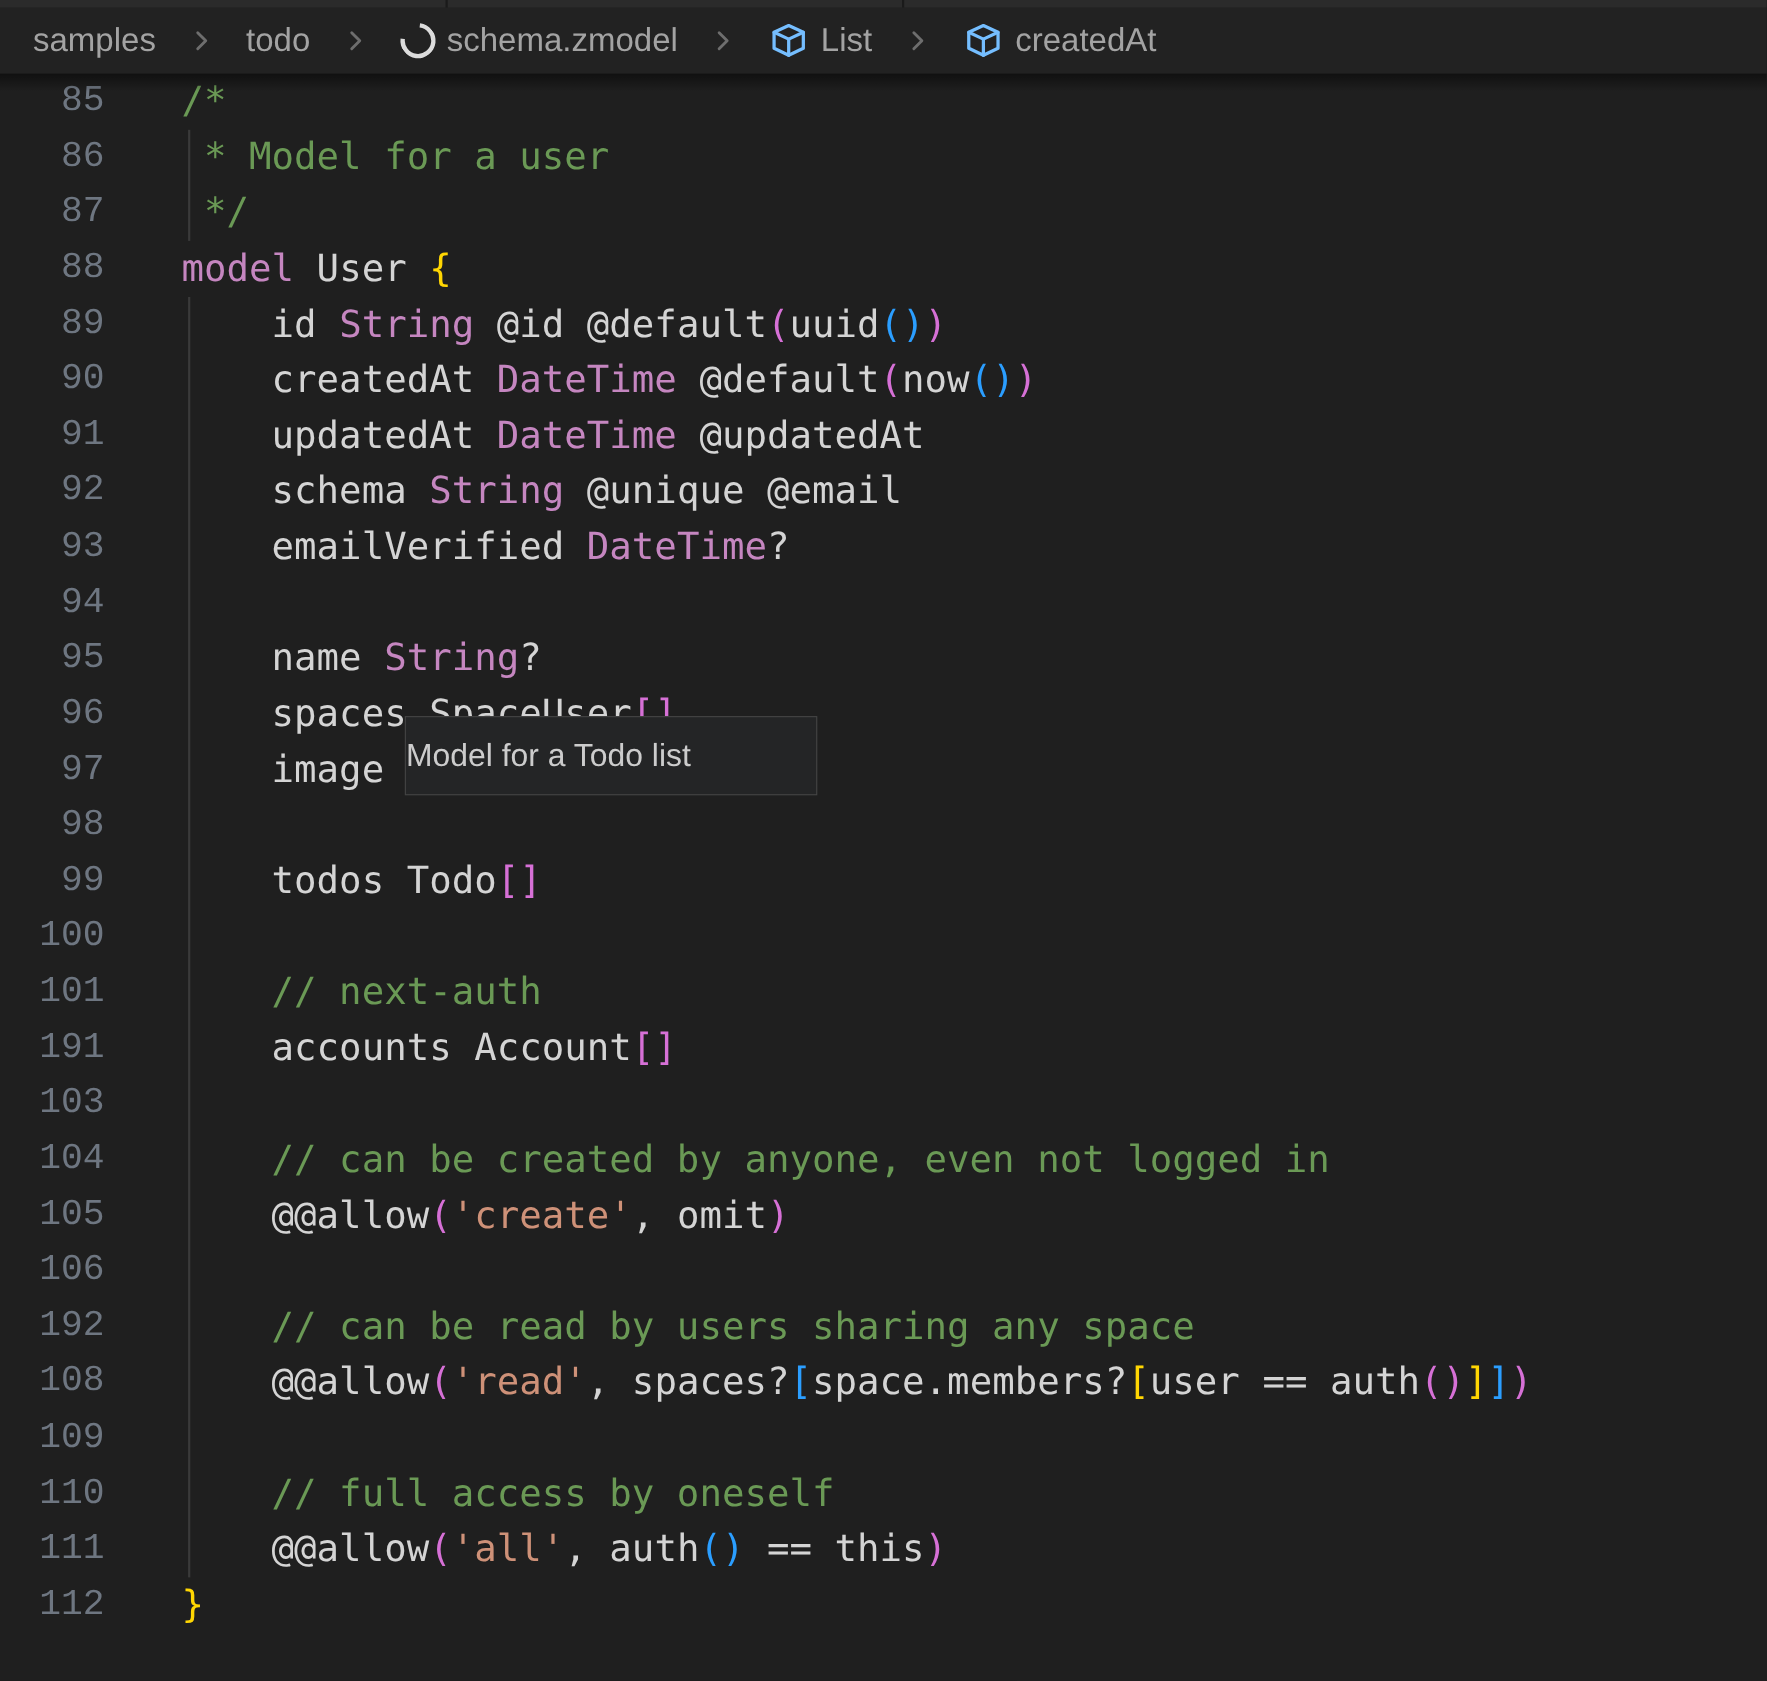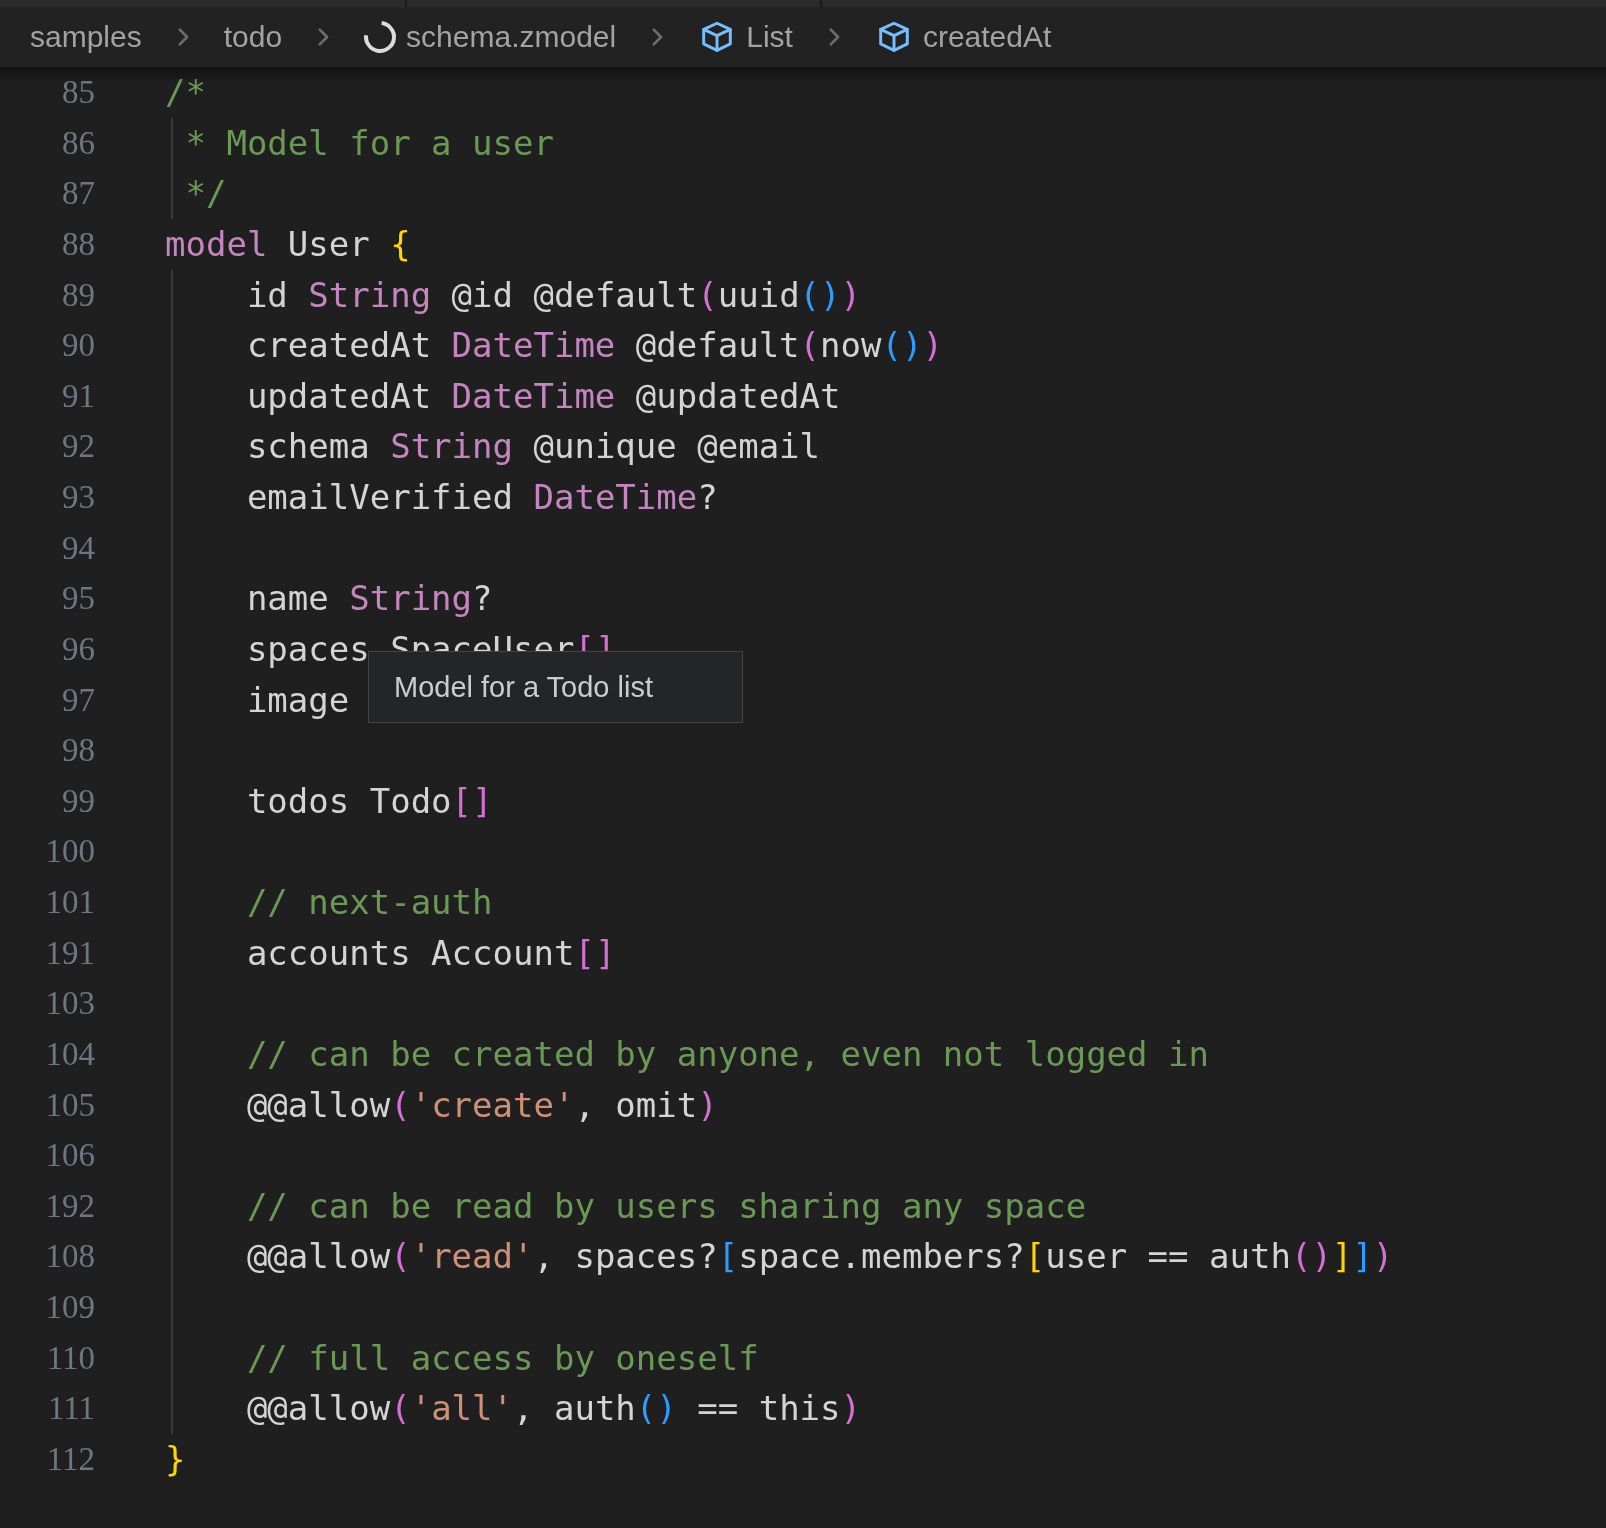"85" .ln { font-family: Liberation Serif, serif -> Liberation Mono, monospace }
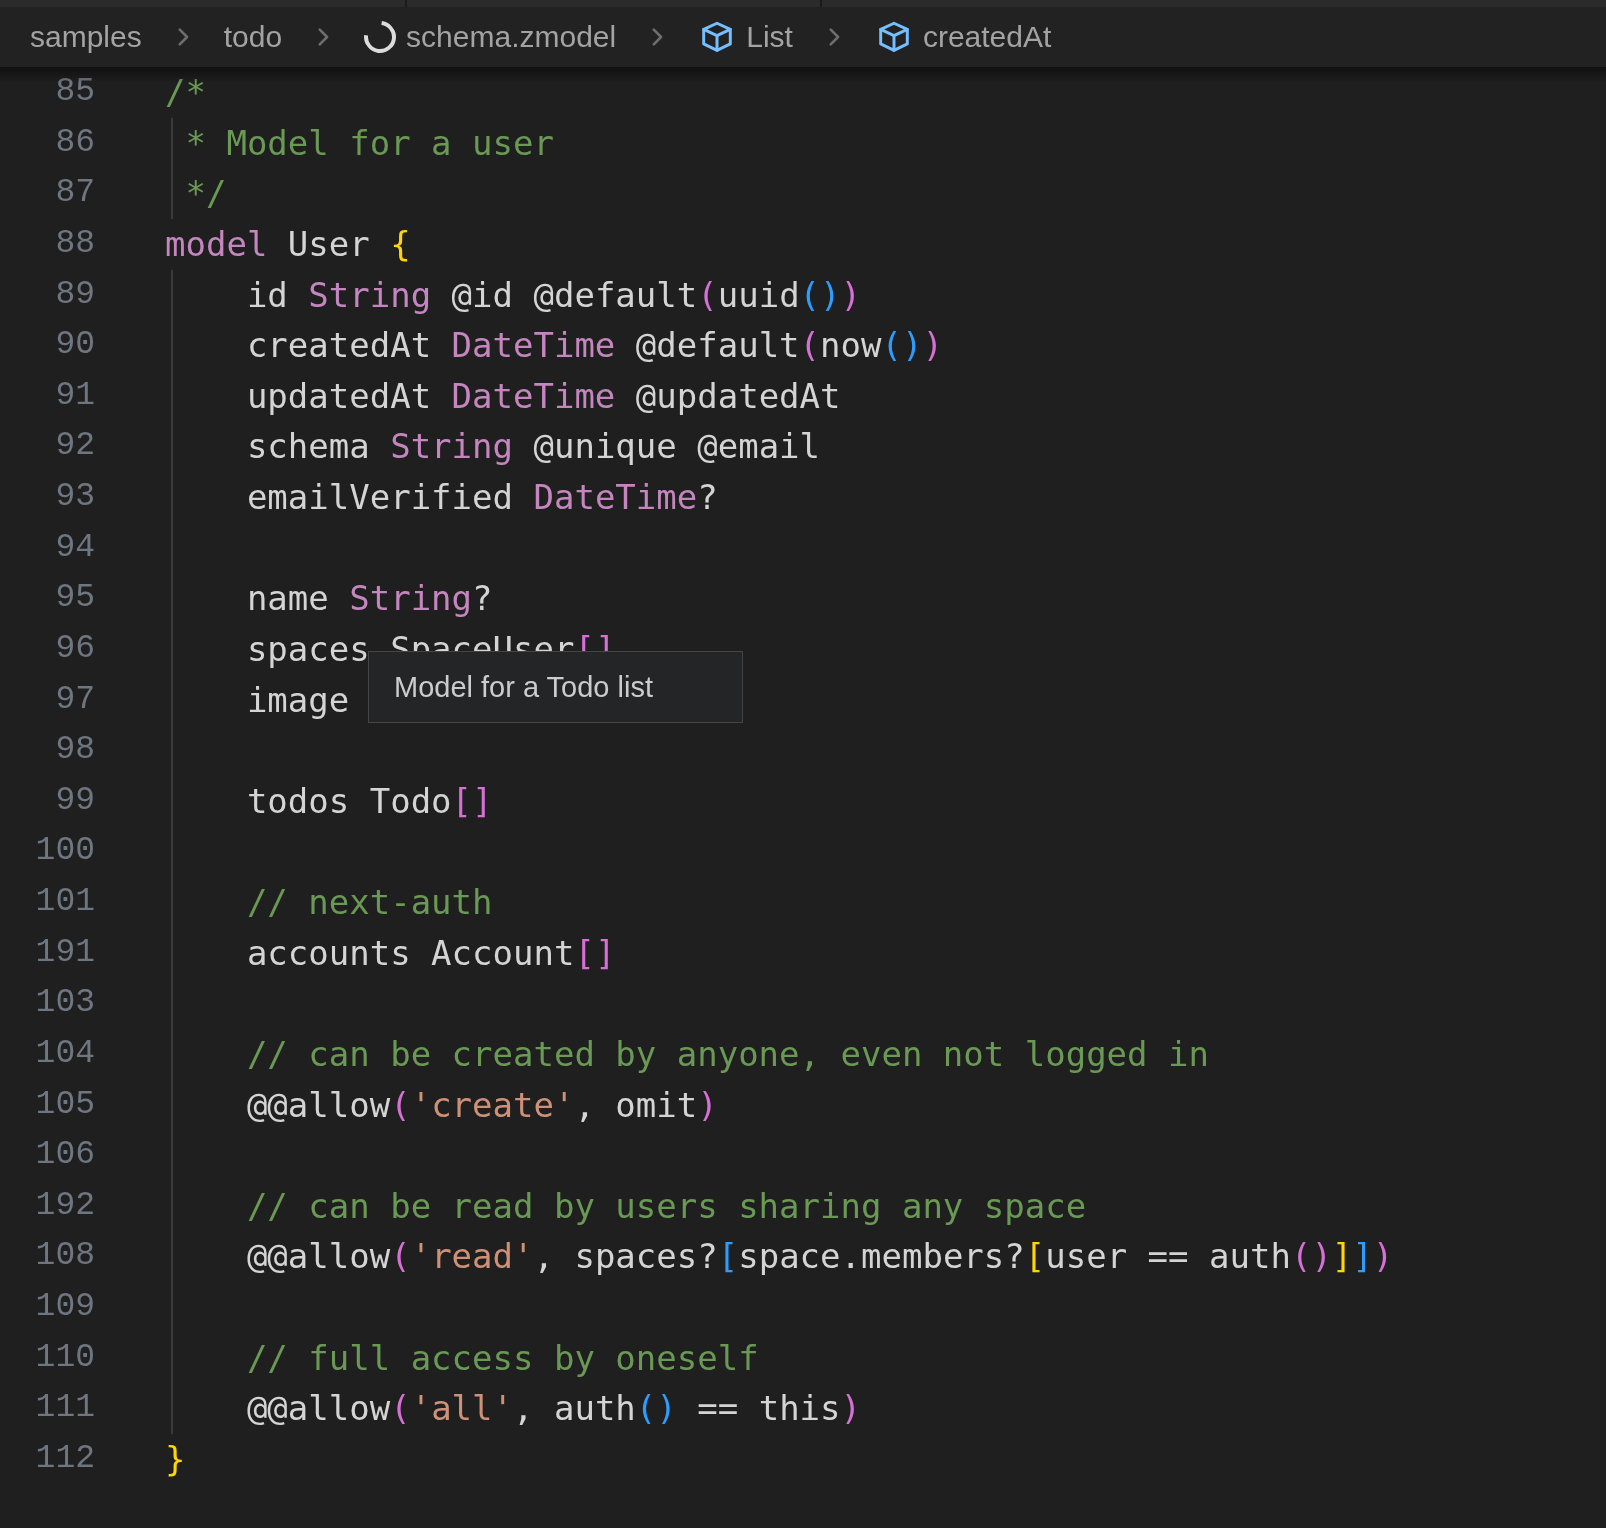"Model for a Todo list" .hover-tooltip { padding-left: 25px -> none }
